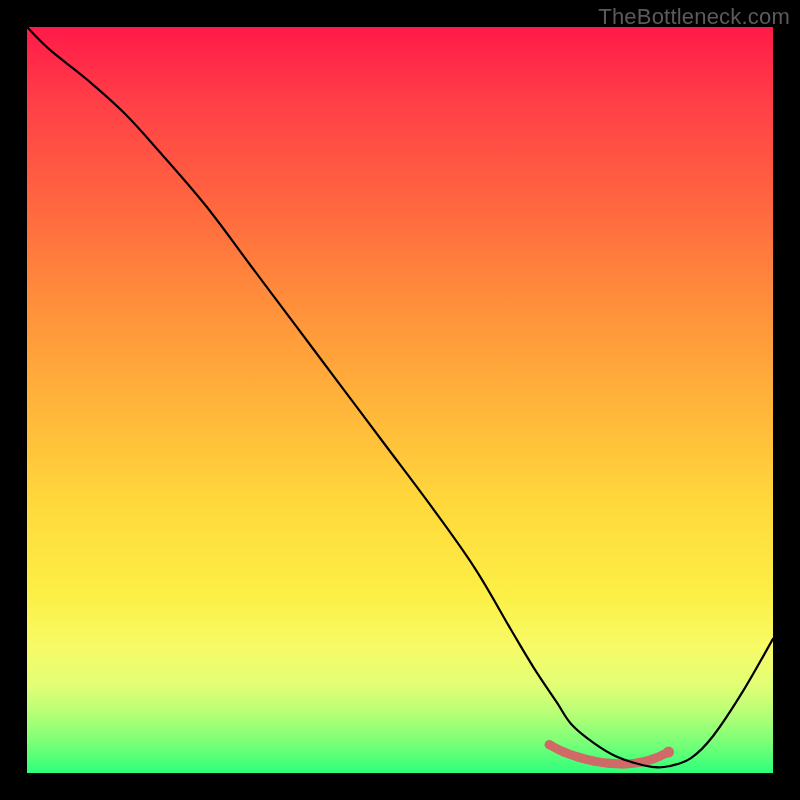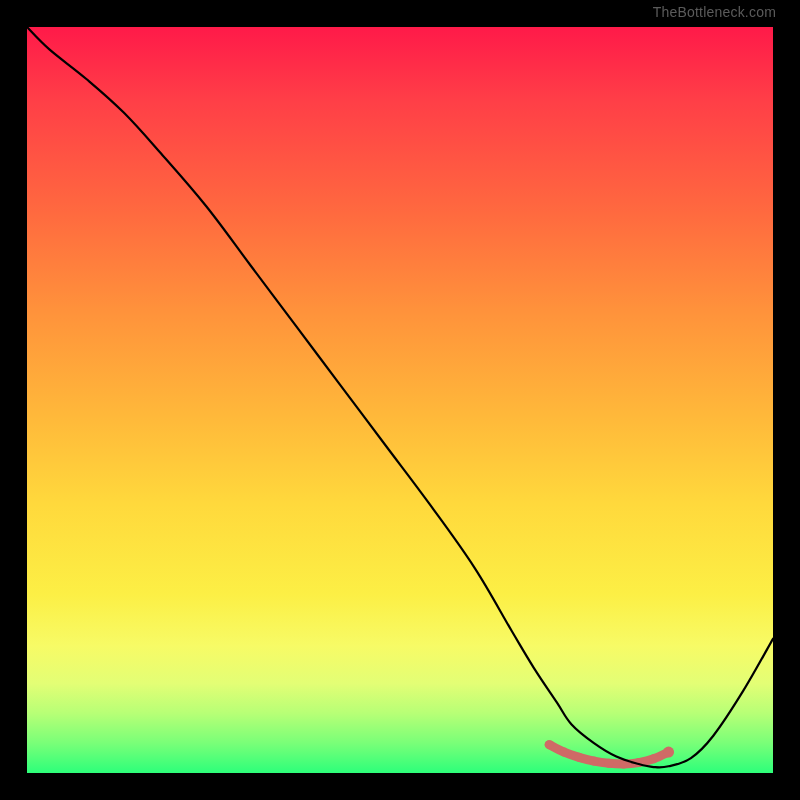"TheBottleneck.com" .watermark { font-size: 14px -> 22px; right: 24px -> 10px }
